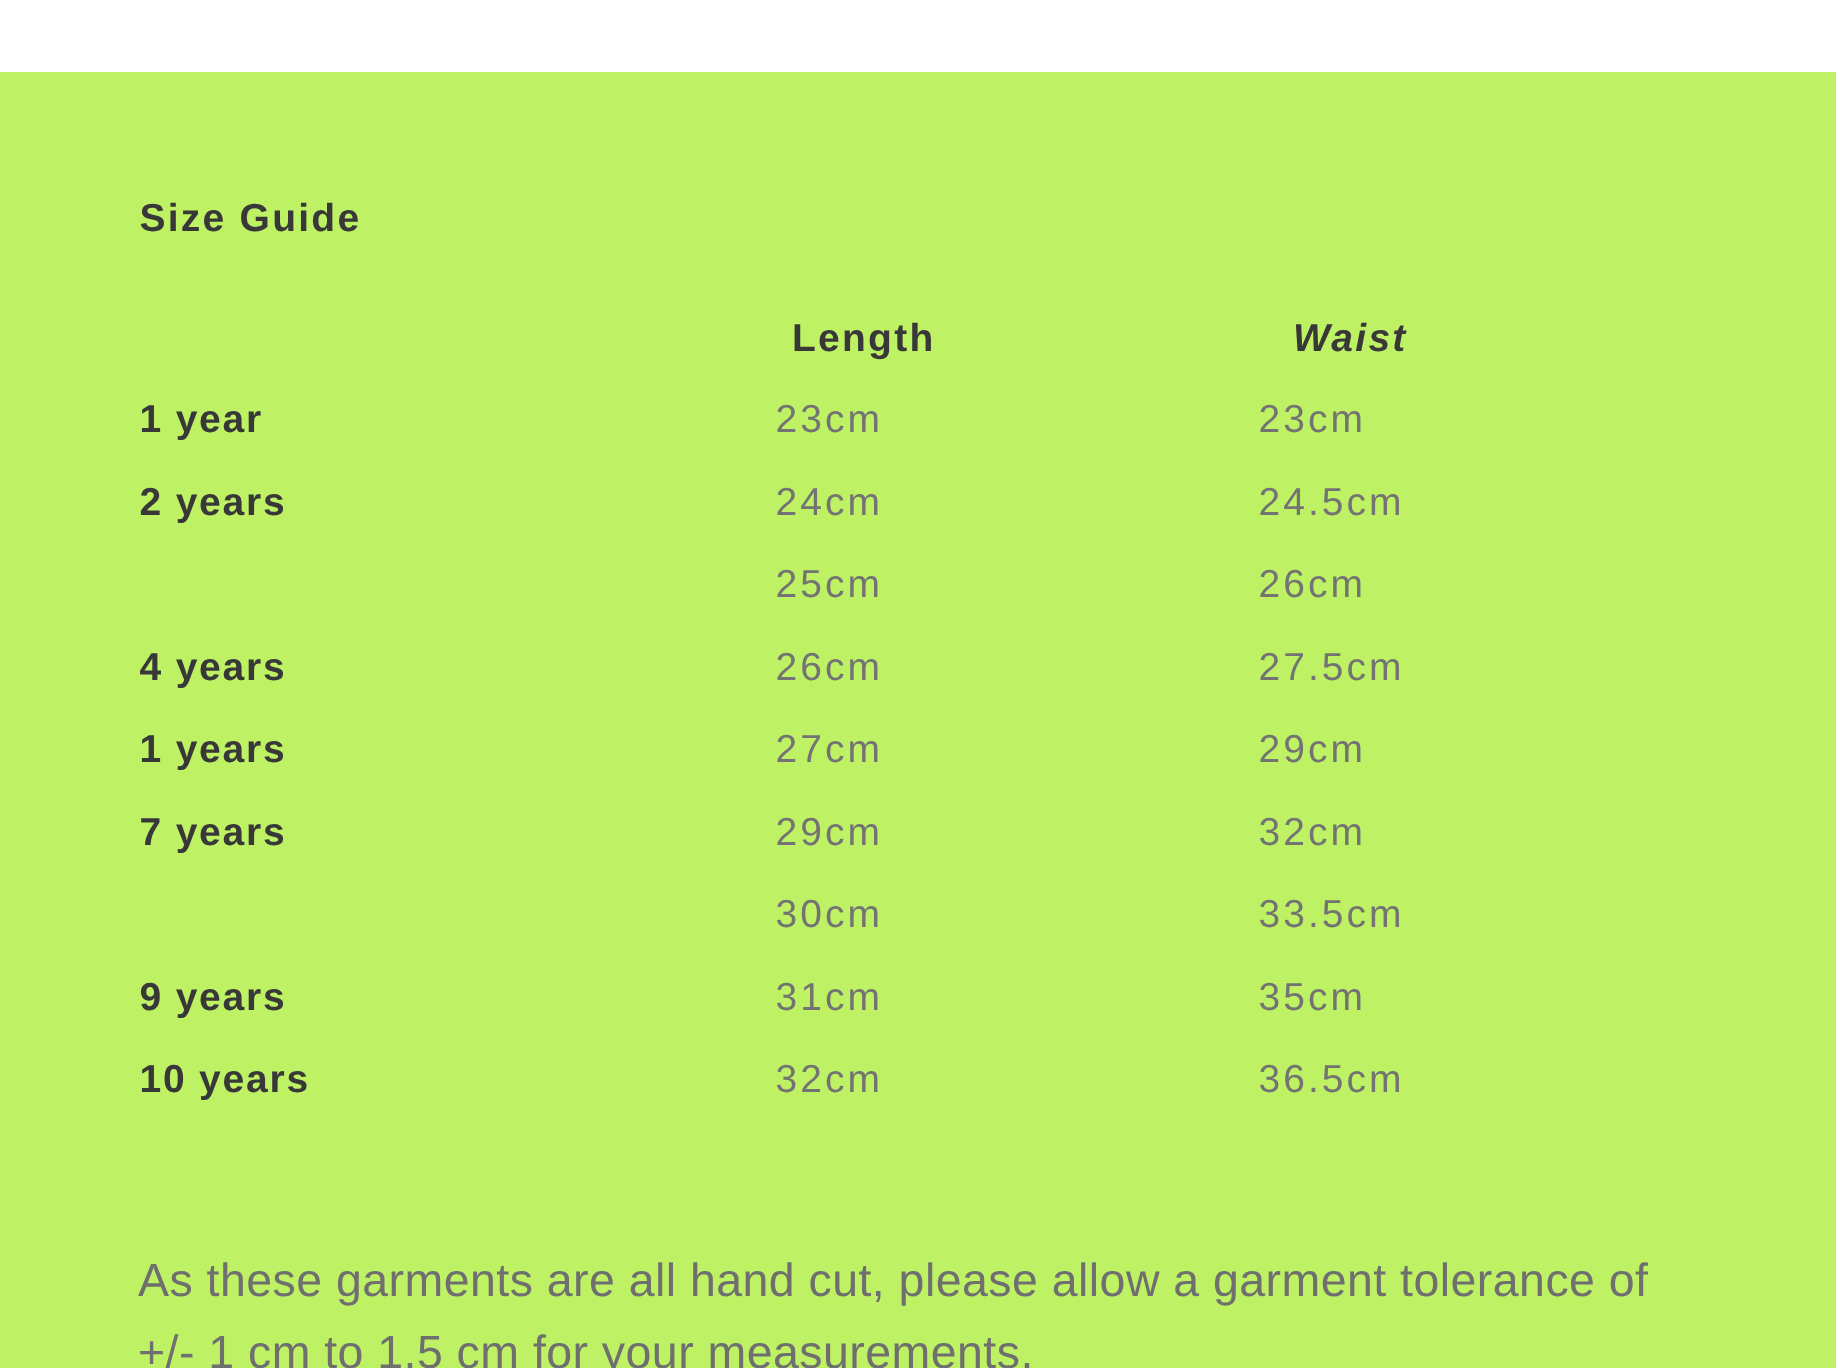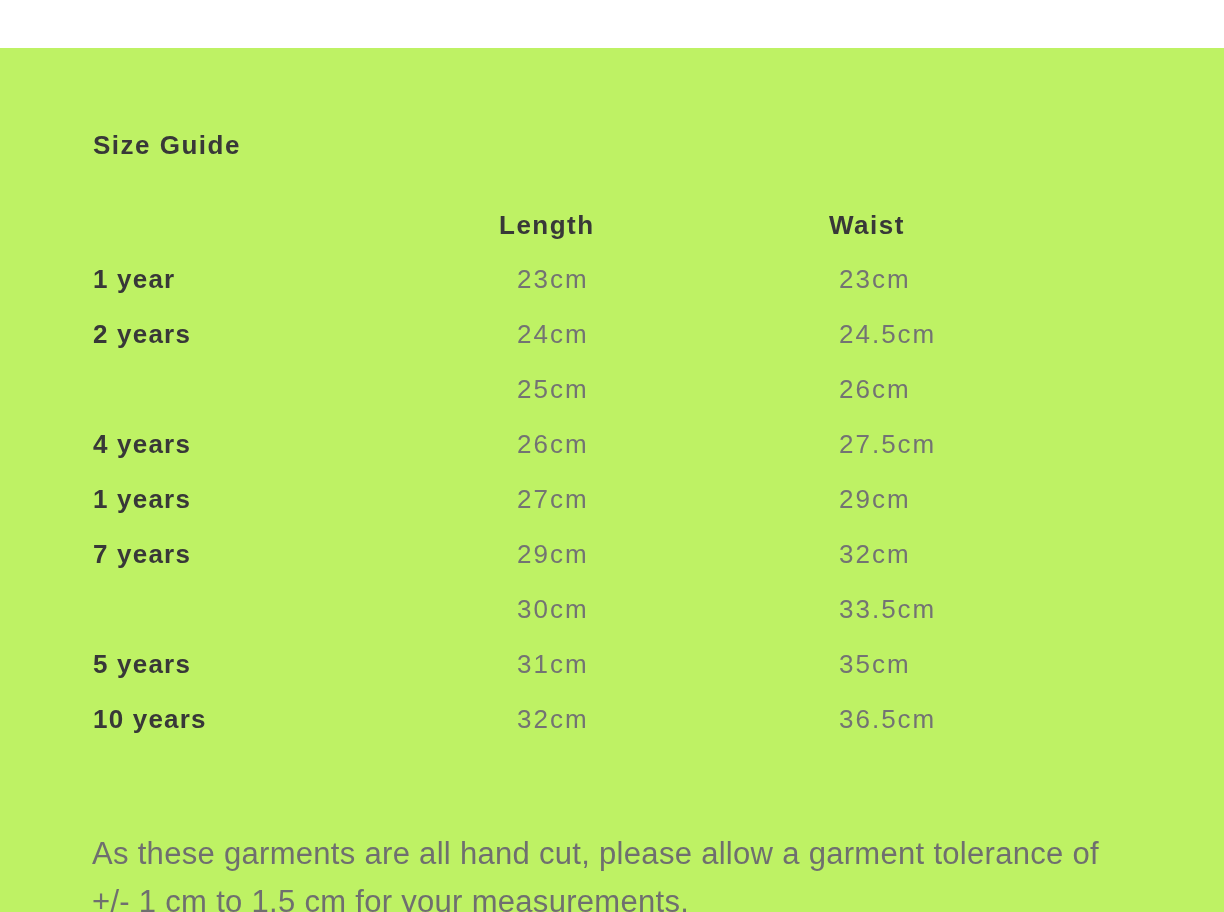"Length" .col-header.length { left: 499px -> 528px }
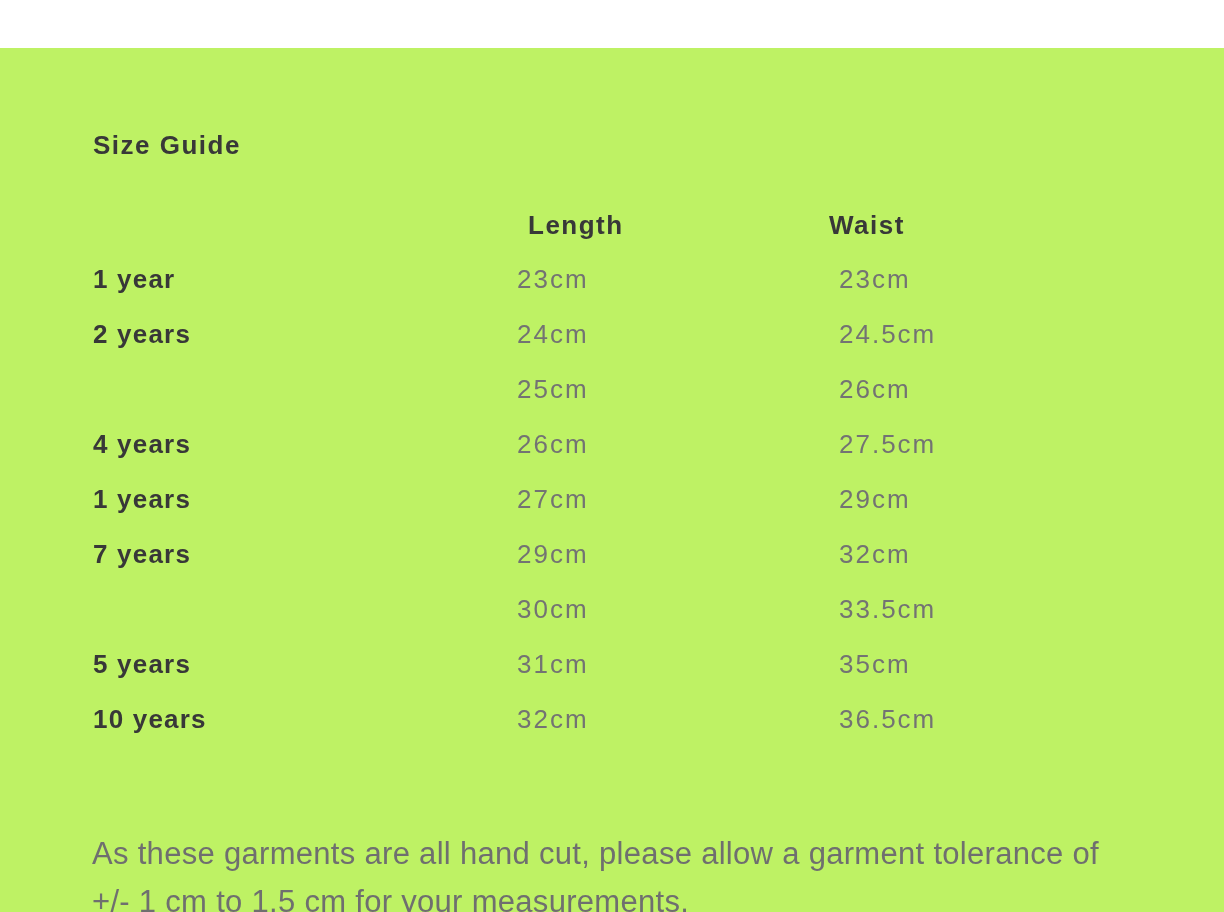"Waist" .col-header.waist { font-style: none -> italic; left: 829px -> 862px }
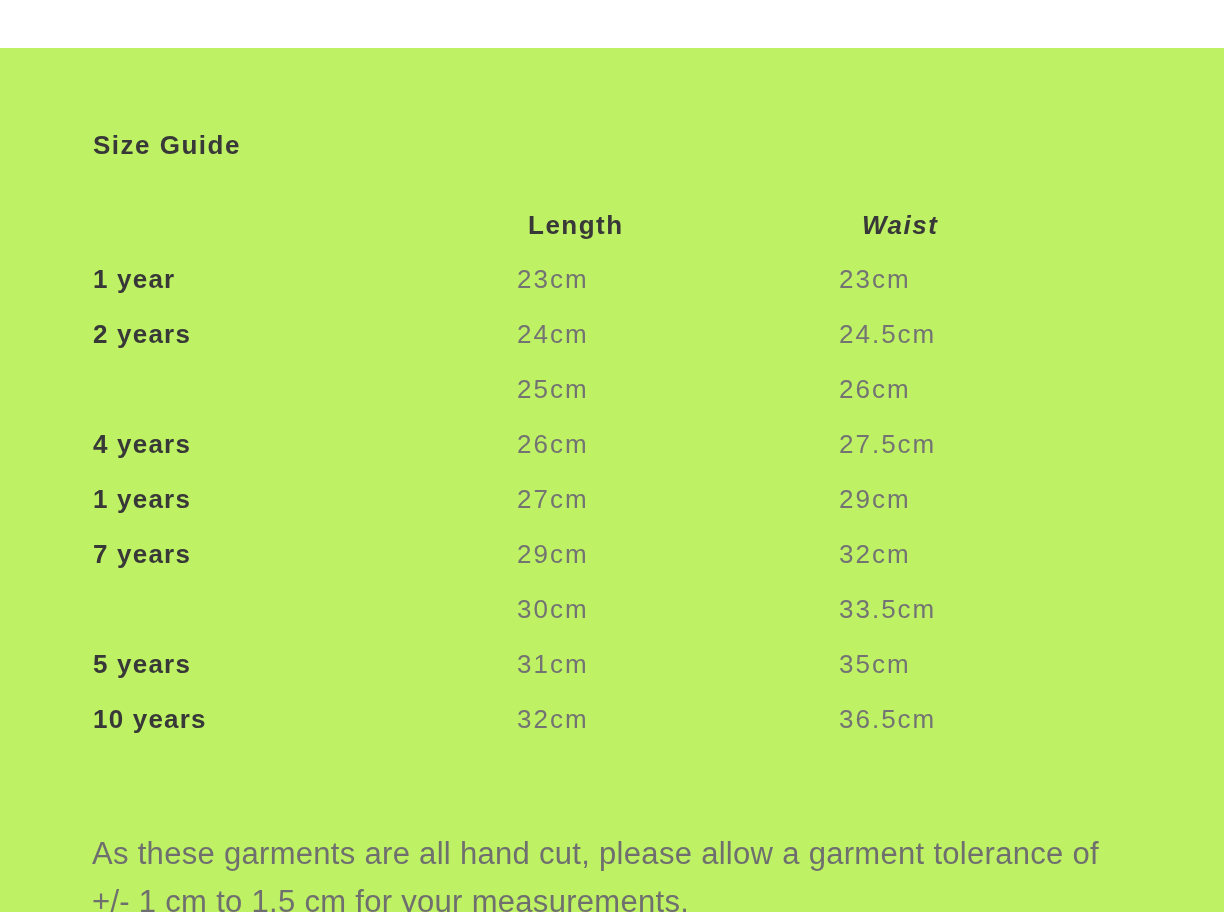"5 years" span.label { text: 5 -> 9 }
